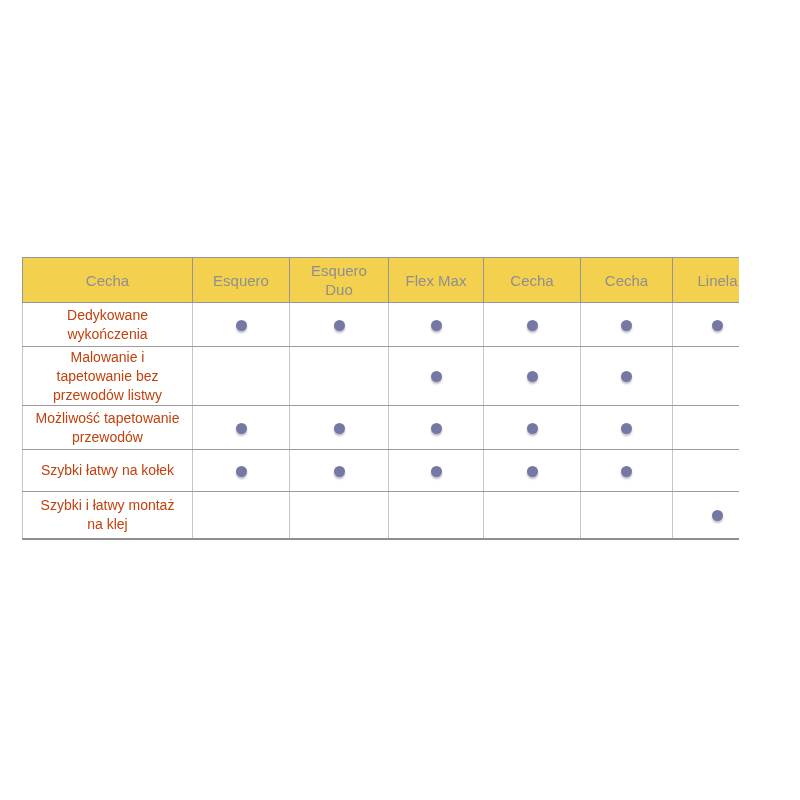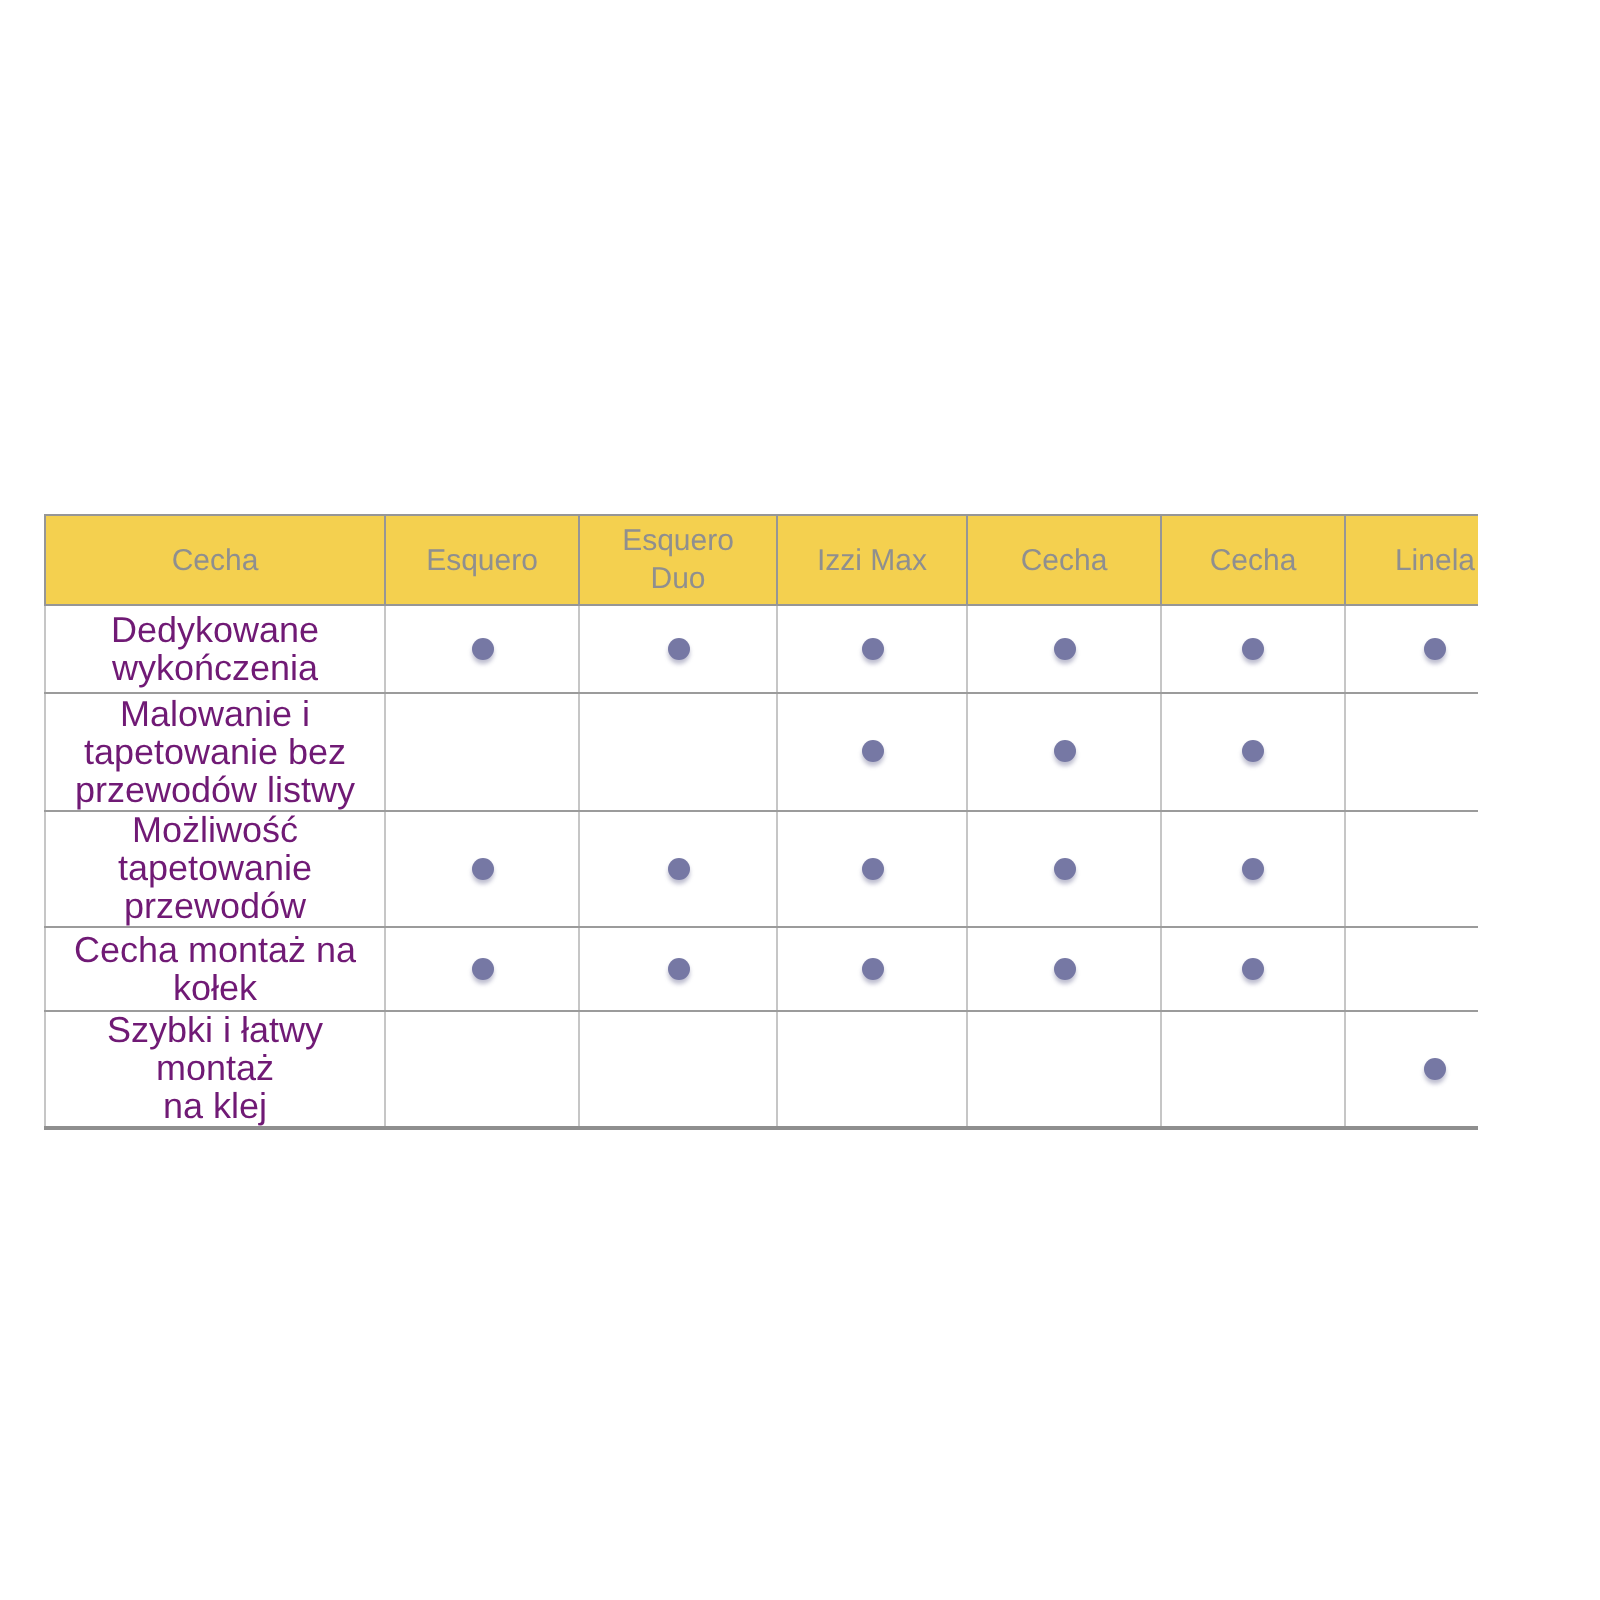"Izzi Max" th.head-cell { text: Izzi -> Flex }
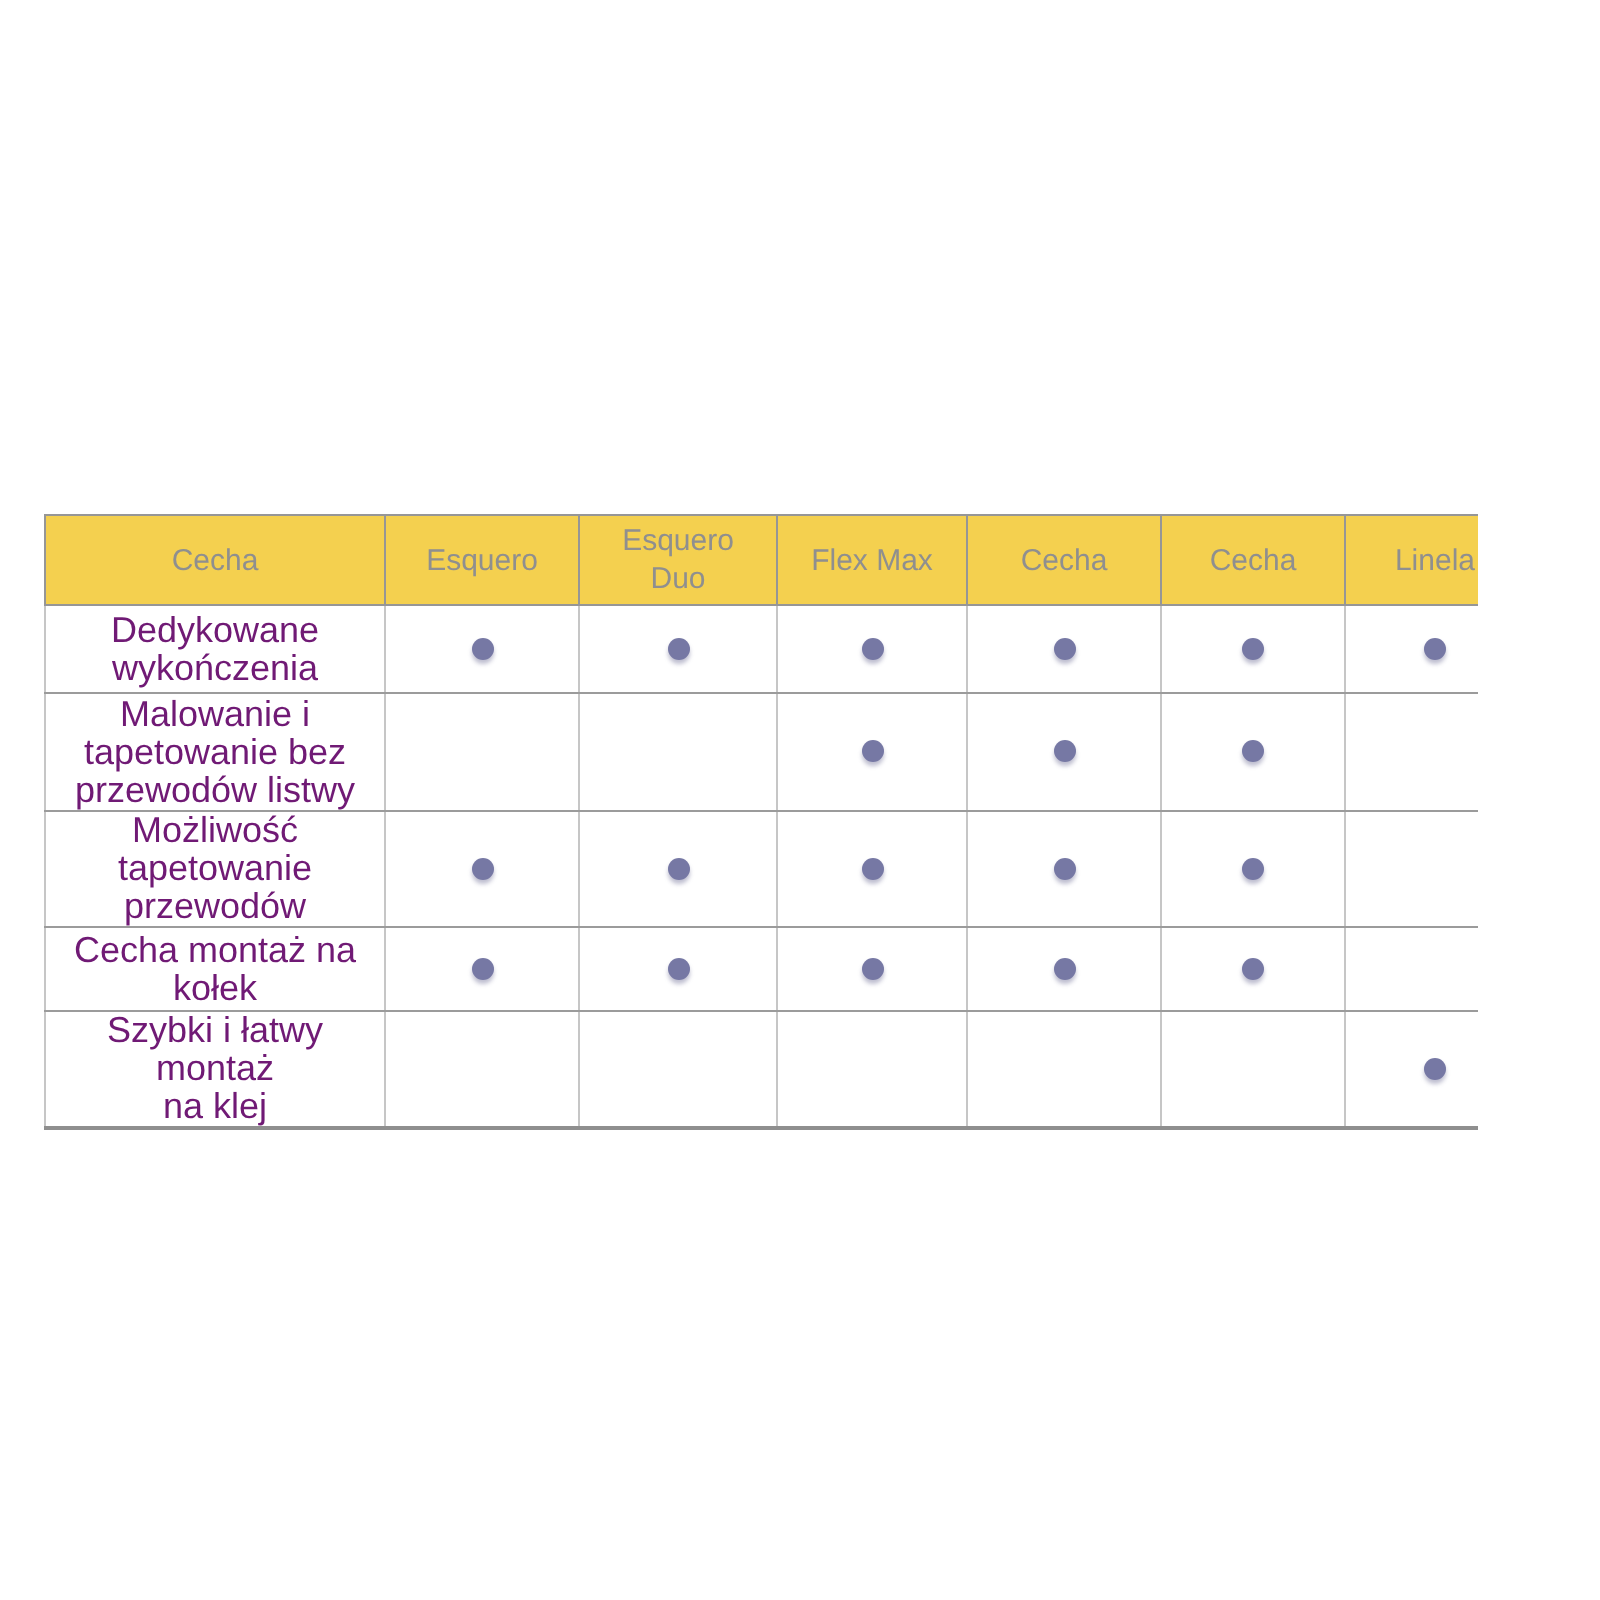"Dedykowane" td.feature-cell { color: #701a75 -> #c2410c; font-size: 18px -> 14px }
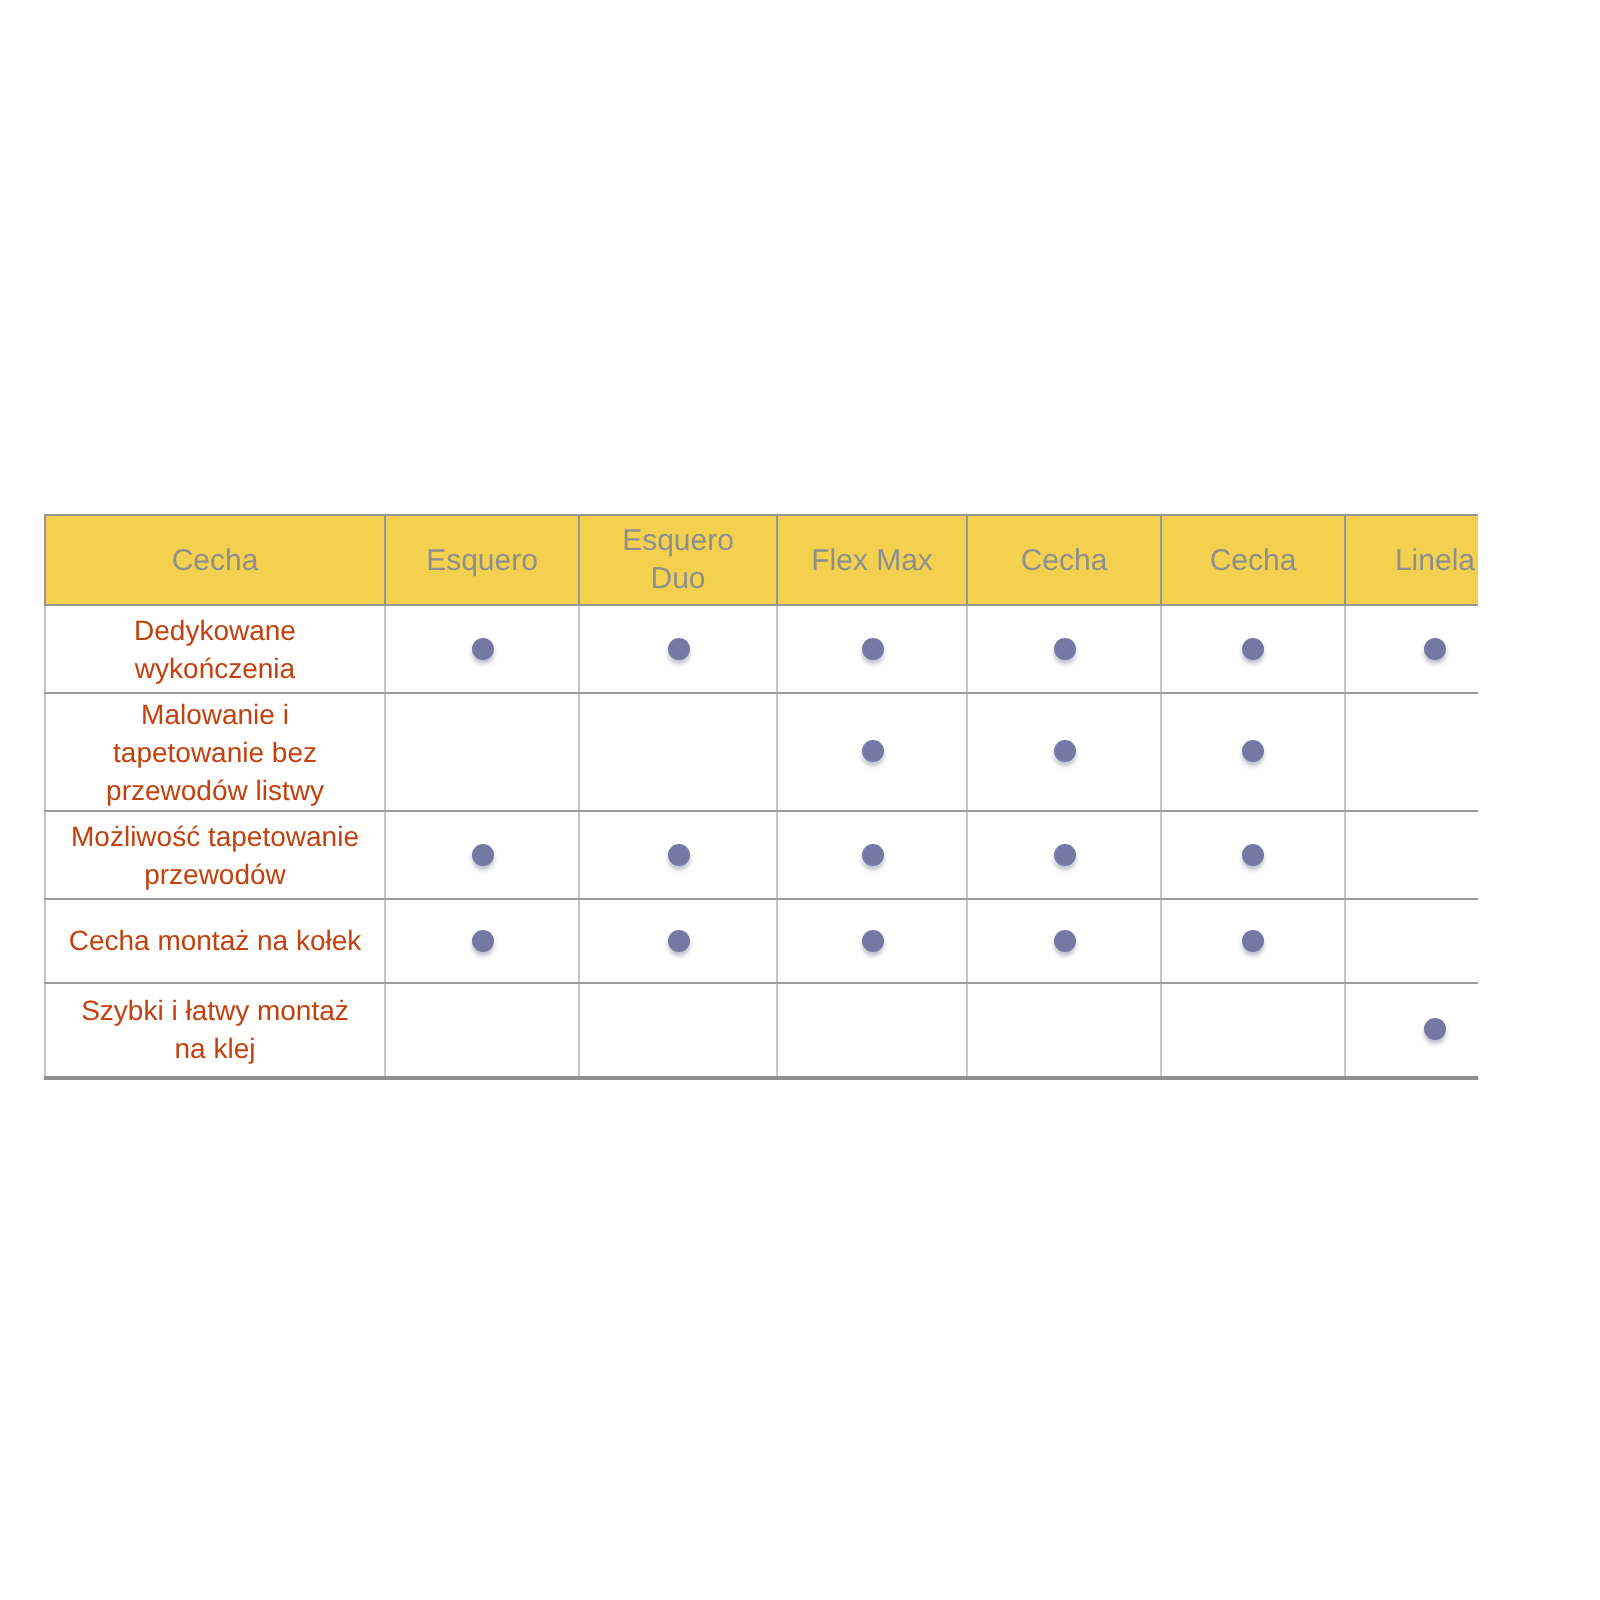"Cecha montaż na kołek" td.cell { text: Cecha montaż -> Szybki łatwy }
